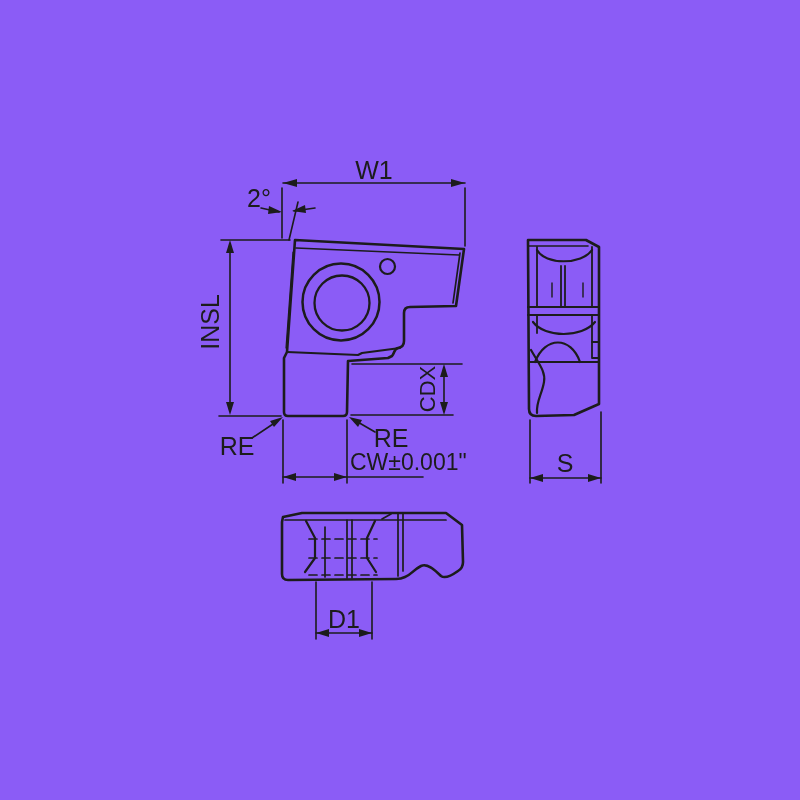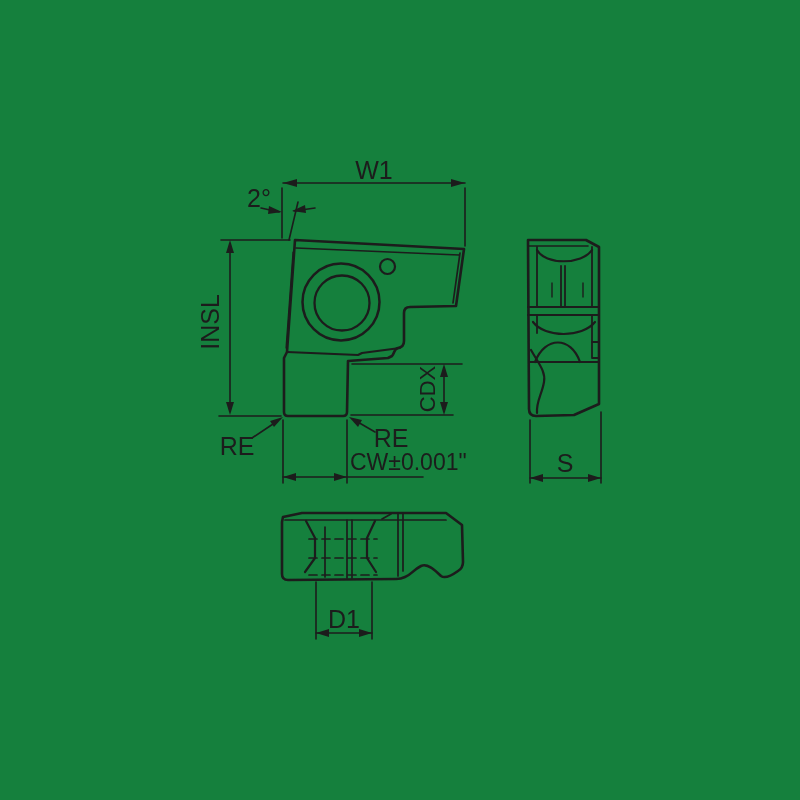"W1" .stage { background: #15803d -> #8b5cf6 }
